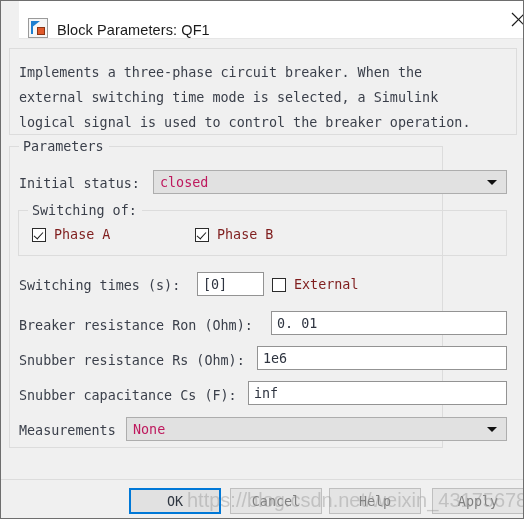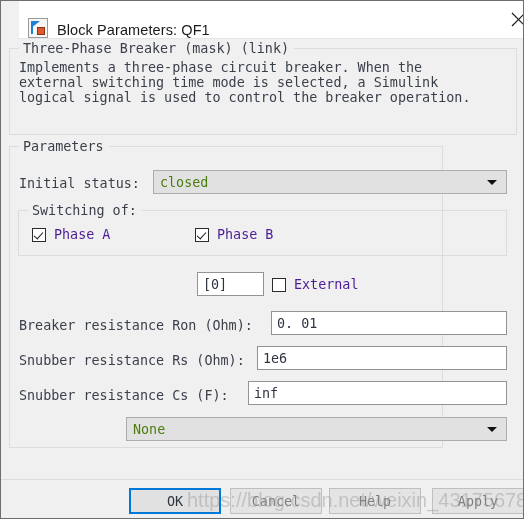"Three-Phase Breaker (mask) (link)" div.group-legend { html: <div>Three-Phase Breaker (mask) (link)</div> -> none }
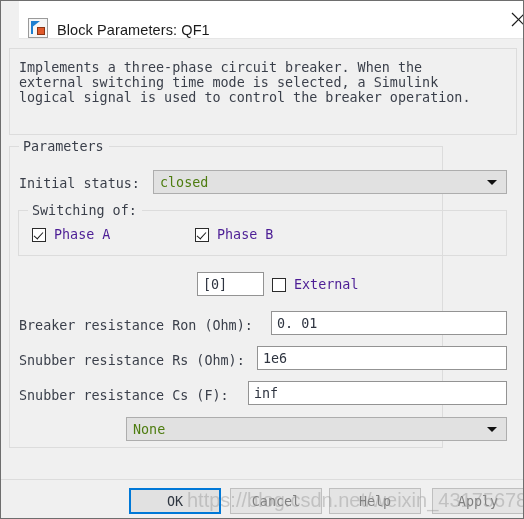"Implements a three-phase circuit" #desc-text { line-height: 15px -> 25px }
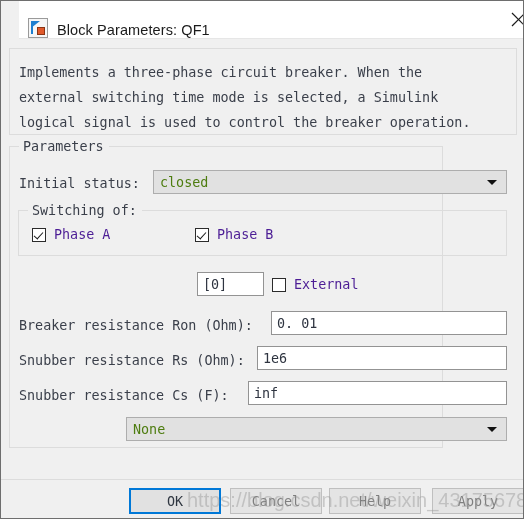"closed" .combo .combo-value { color: #4d7c0f -> #be185d }
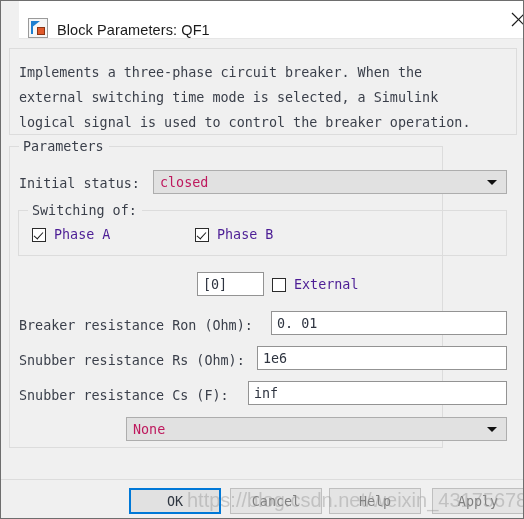"Phase A" .cbox-label { color: #4c1d95 -> #7f1d1d }
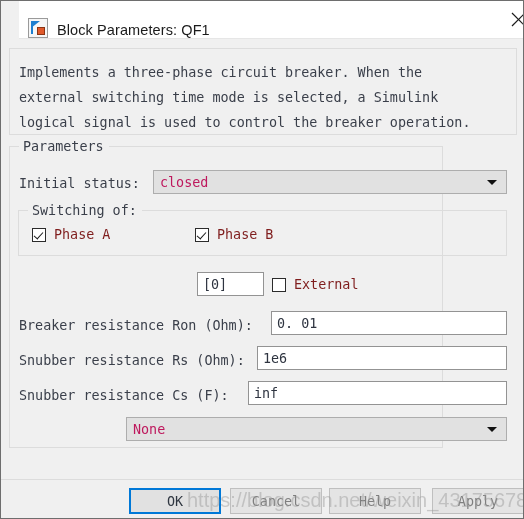"Switching times (s):" div.lbl { html: none -> <div>Switching times (s):</div> }
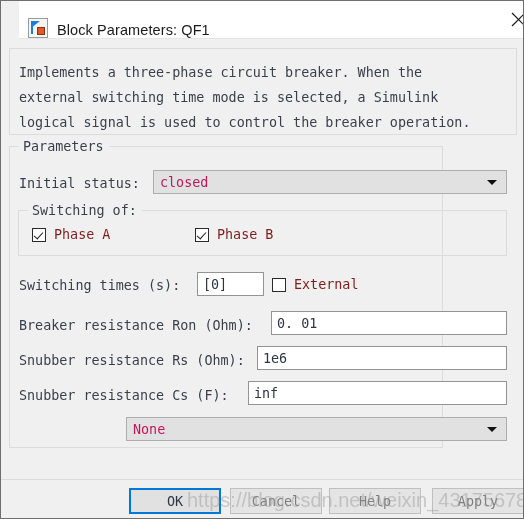"Snubber resistance Cs (F):" div.lbl { text: resistance -> capacitance }
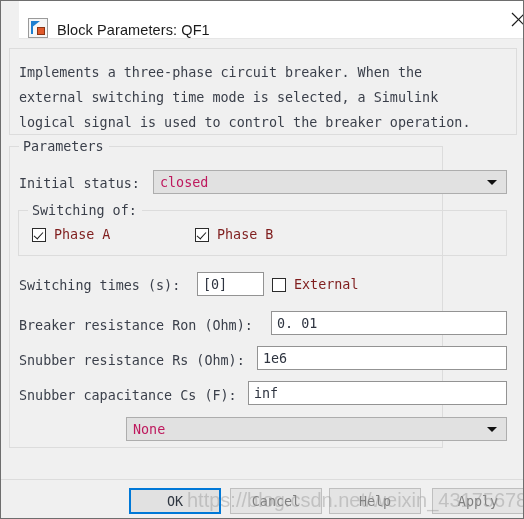"Measurements" div.lbl { html: none -> <div>Measurements</div> }
